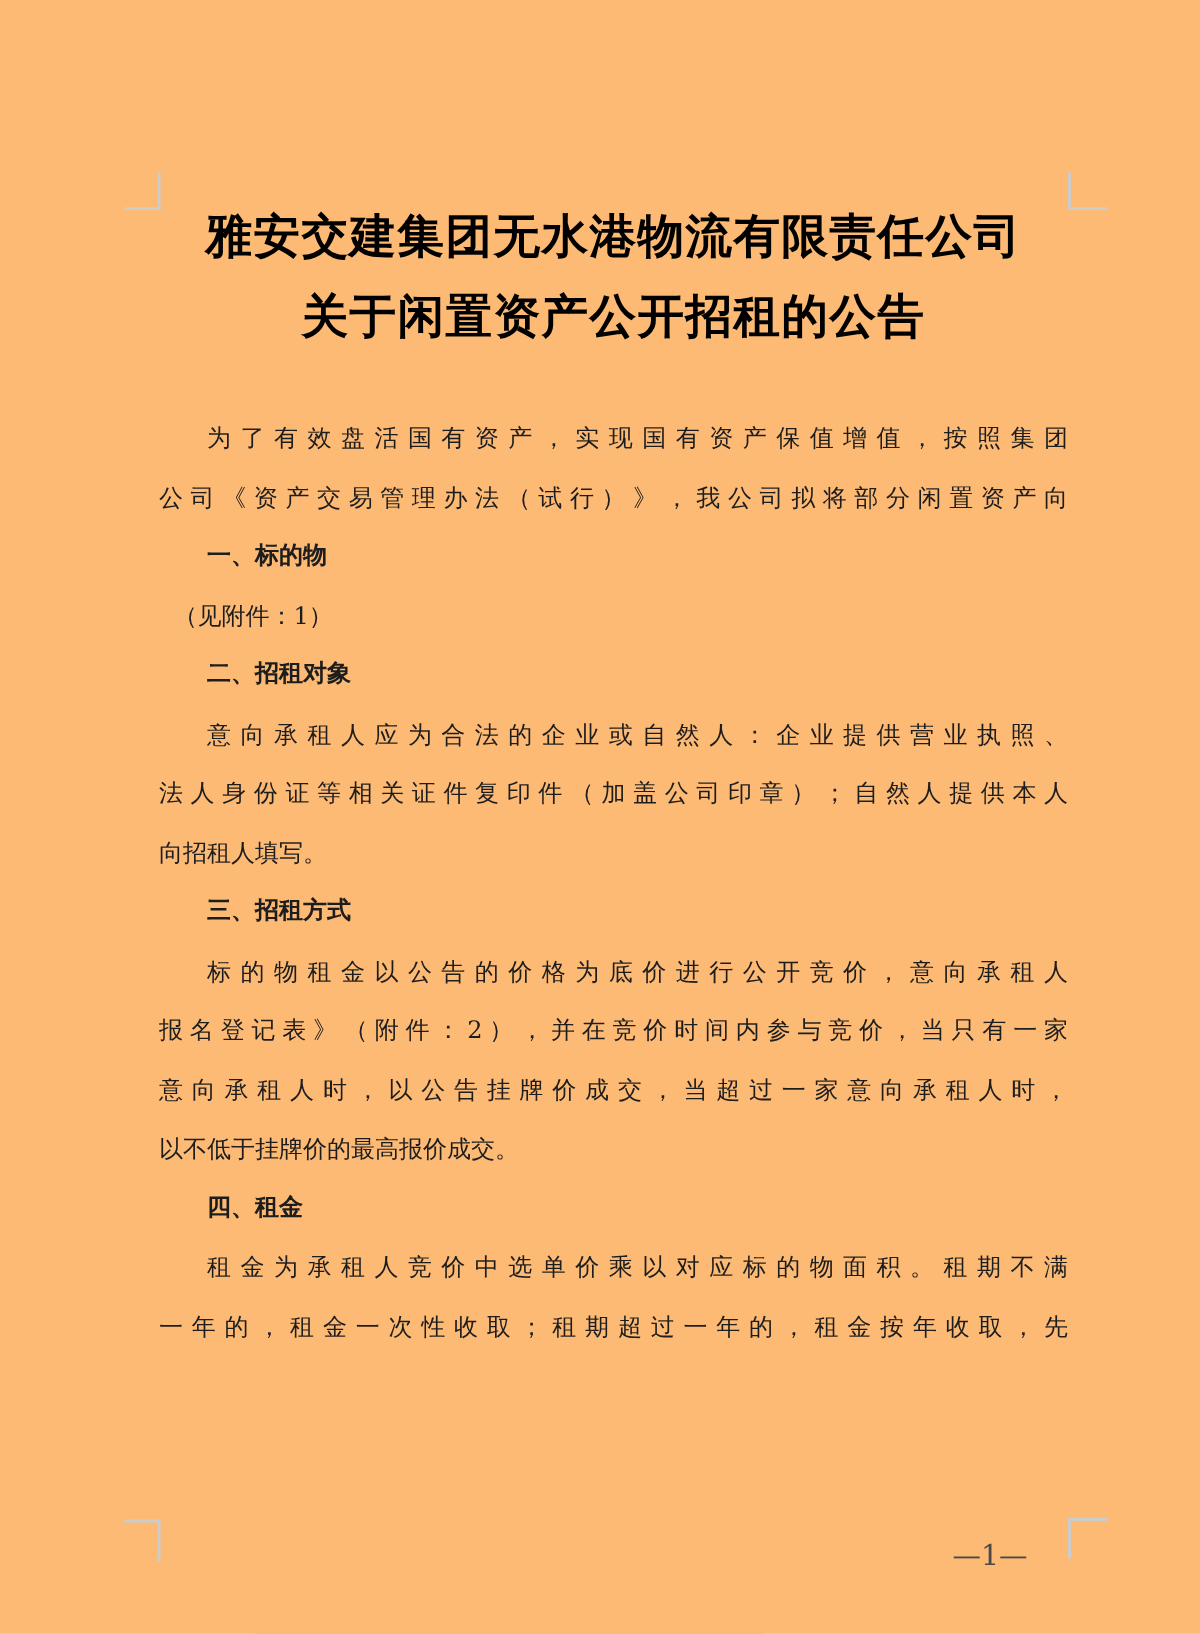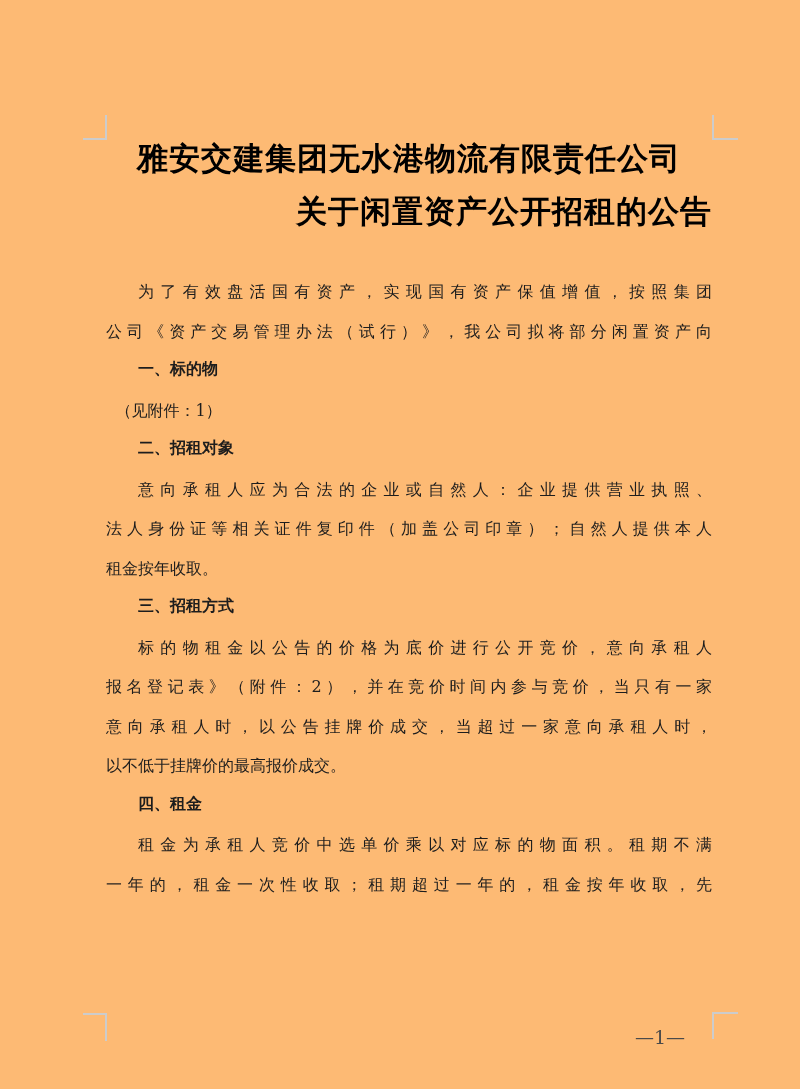"关于闲置资产公开招租的公告" .title.second { text-align: right -> none }
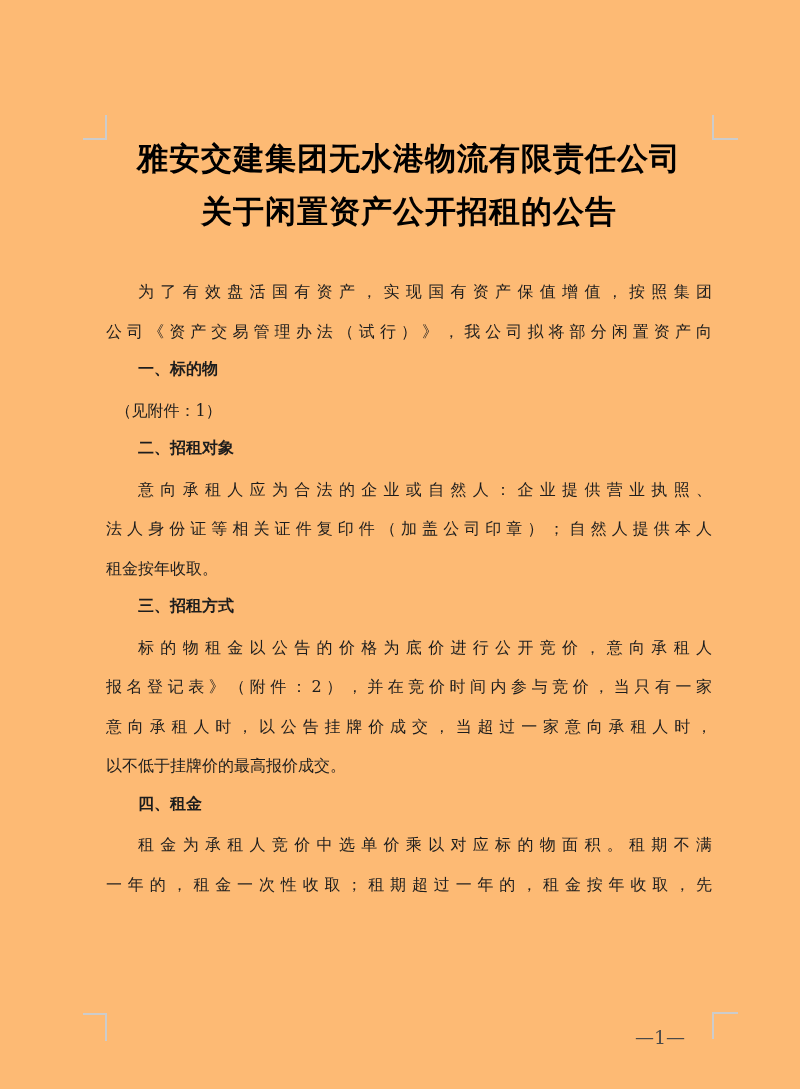"一、标的物" .bline.heading { font-family: Liberation Mono, monospace -> Liberation Serif, serif }
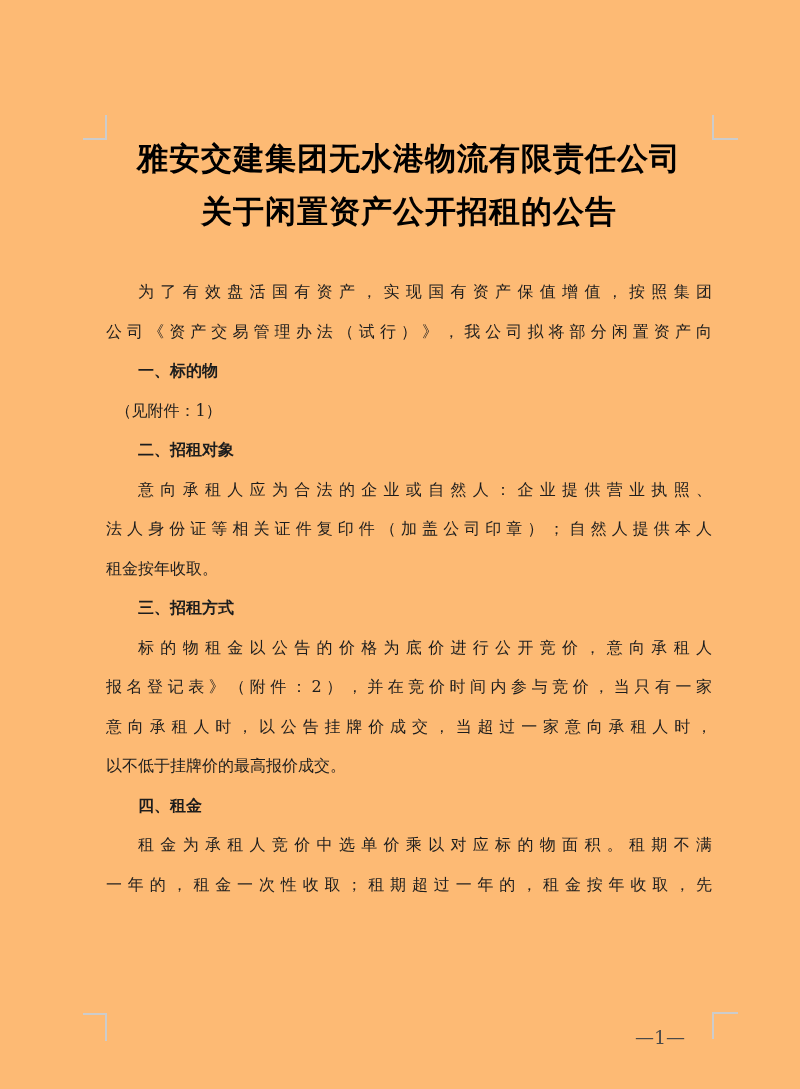"租金按年收取。" div.bline { text: 租金按年收取 -> 向招租人填写 }
